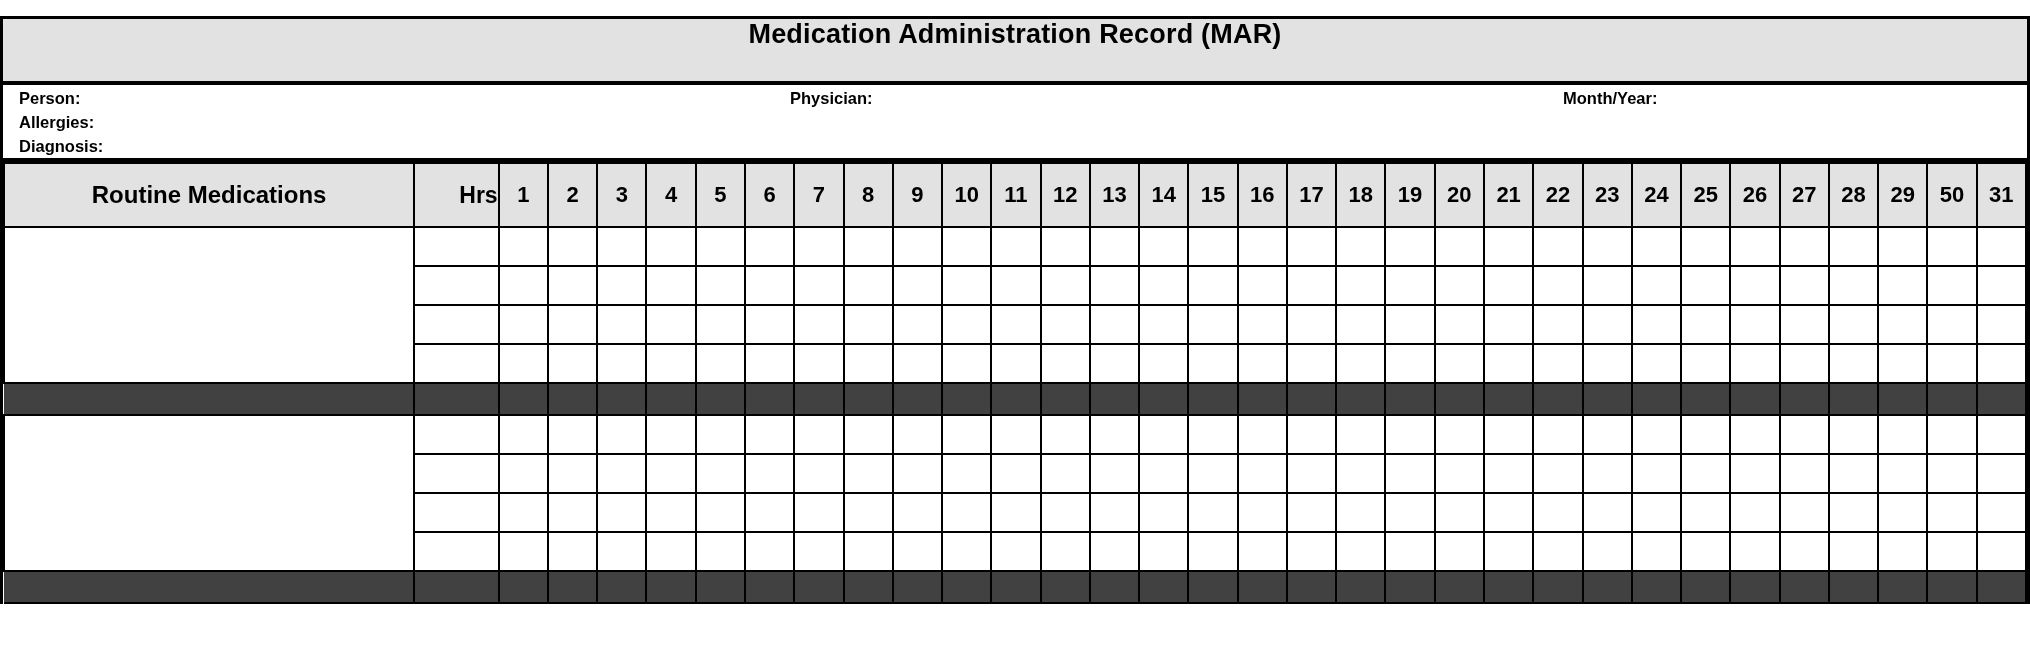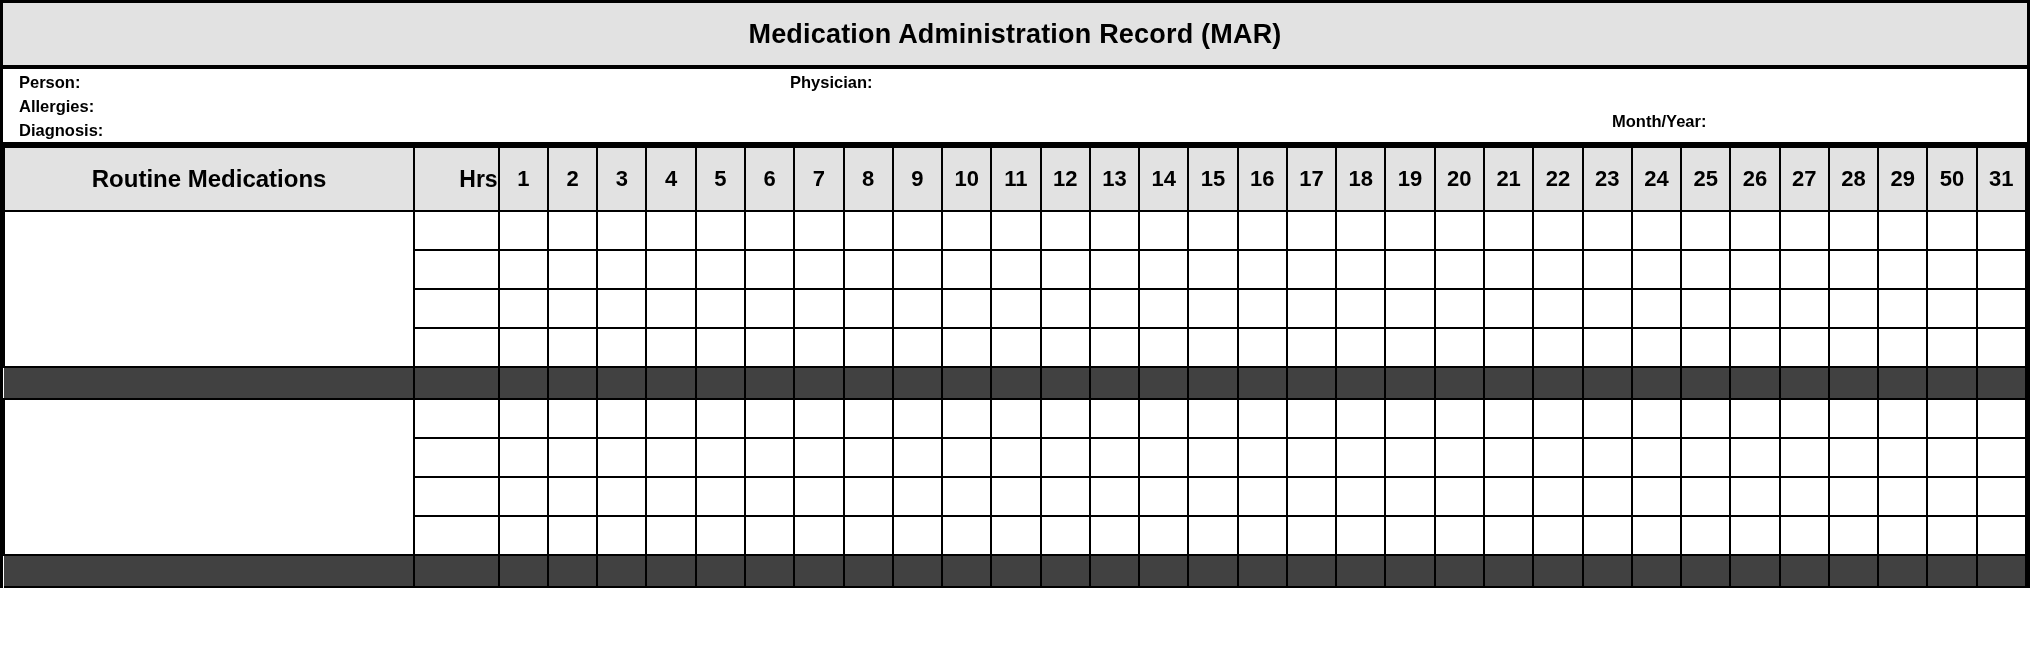"Medication Administration Record (MAR)" .title-bar { align-items: center -> flex-start; margin-top: none -> 16px }
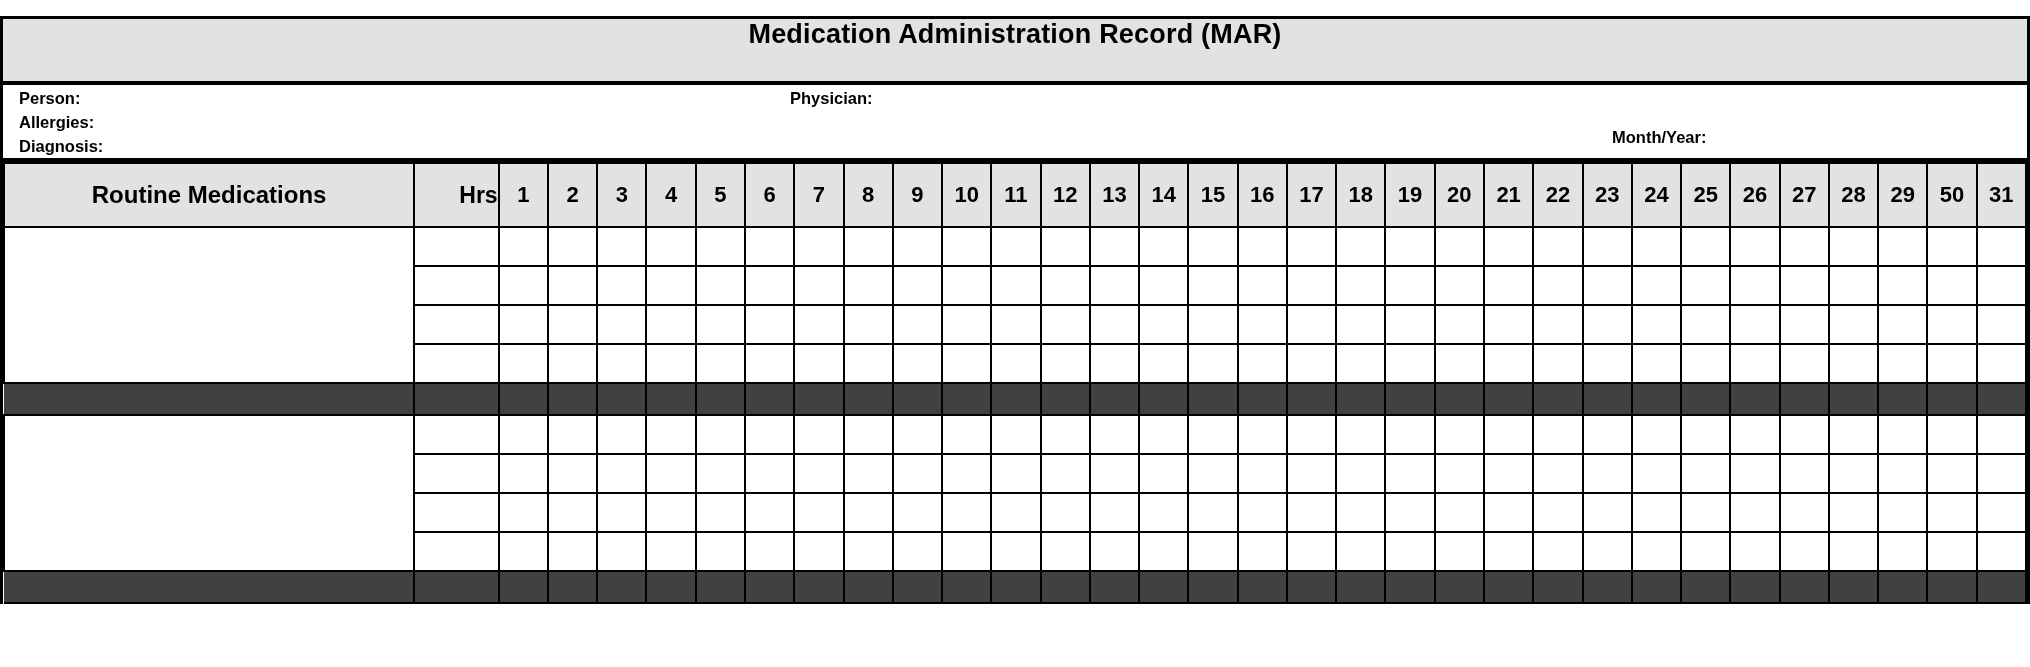"Month/Year:" .col-c { left: 1609px -> 1560px; margin-top: 39px -> none }
